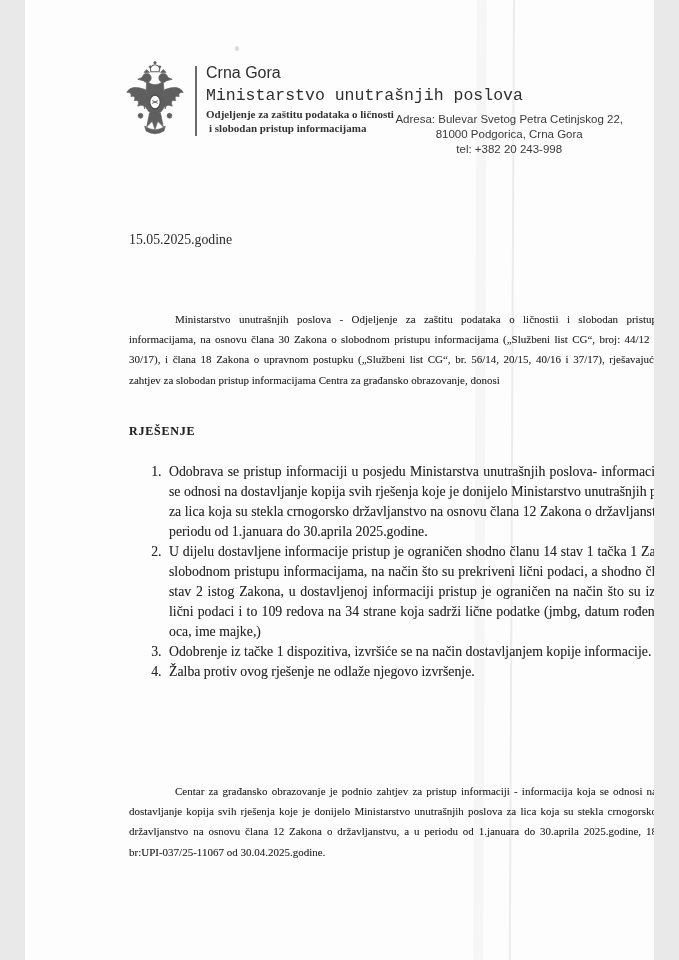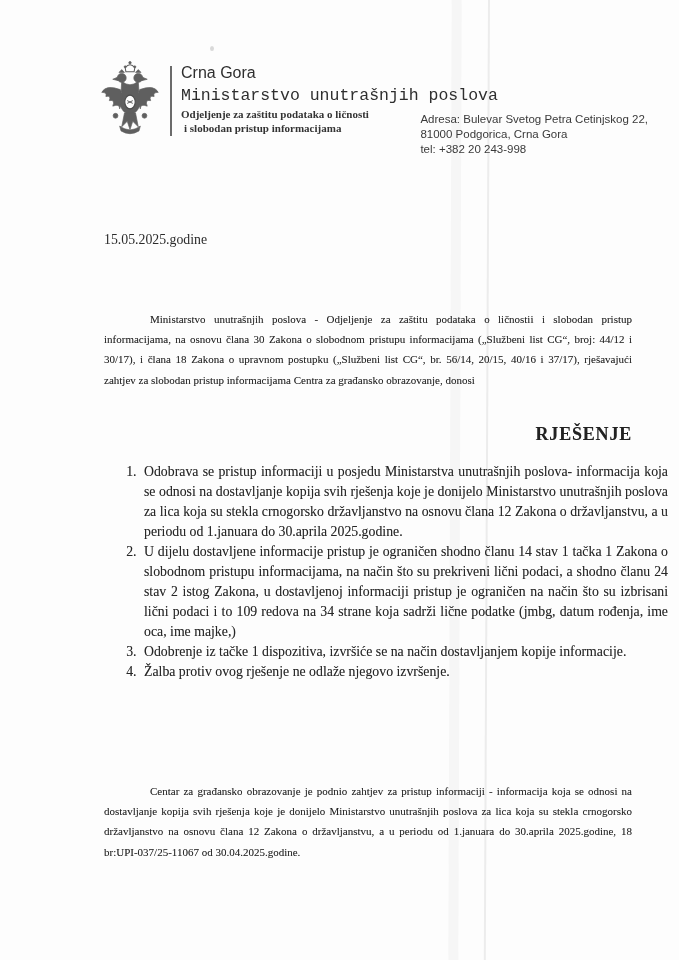"Crna Gora" .page { width: 679px -> 629px }
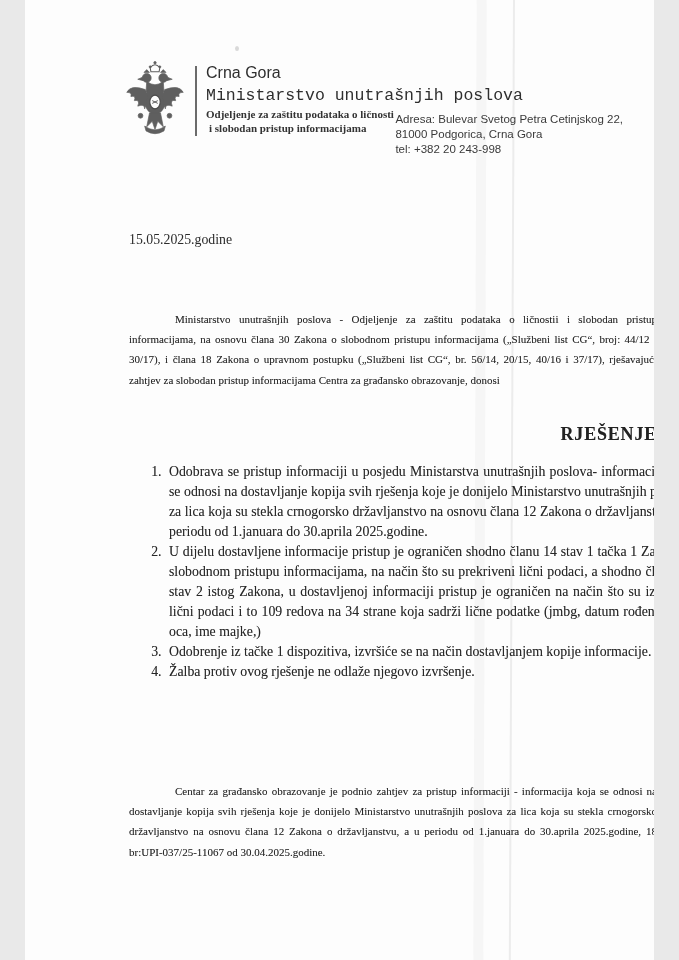"Adresa: Bulevar Svetog Petra Cetinjskog" .address-block { text-align: left -> center }
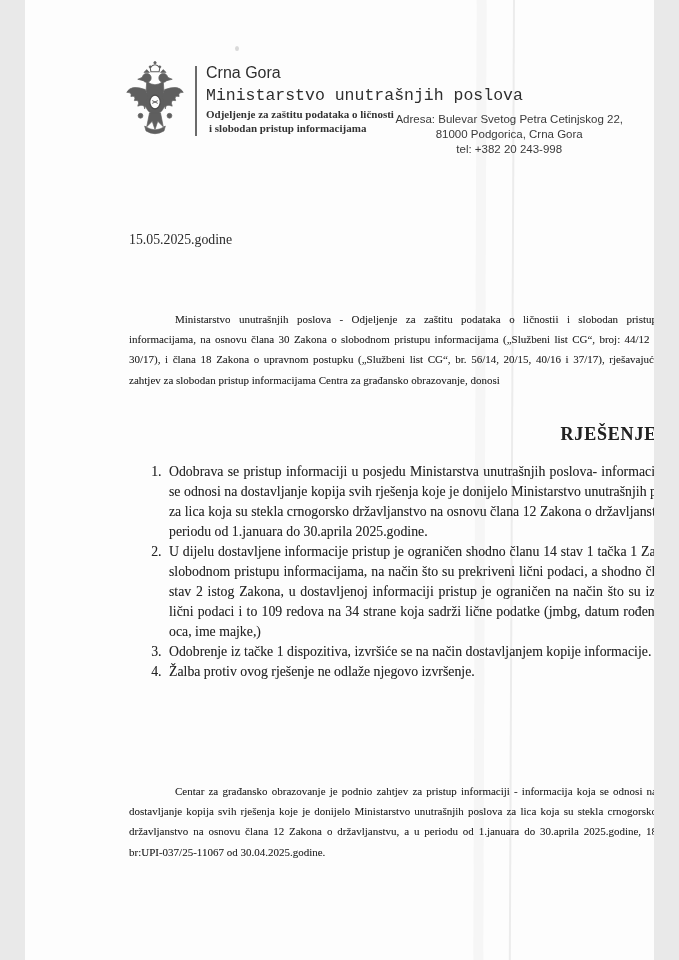"RJEŠENJE" .heading { font-size: 18px -> 12px; text-align: right -> left }
